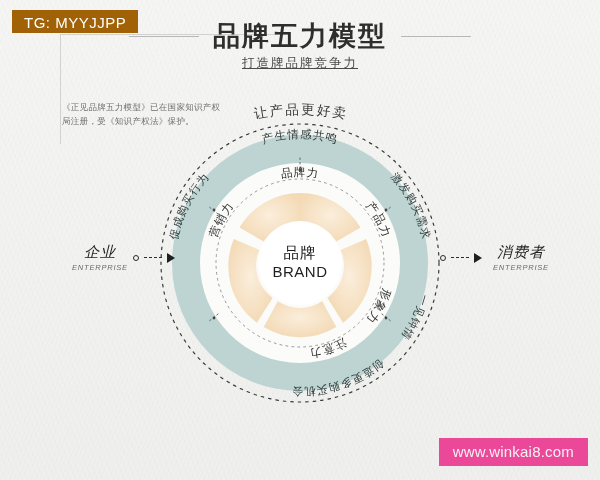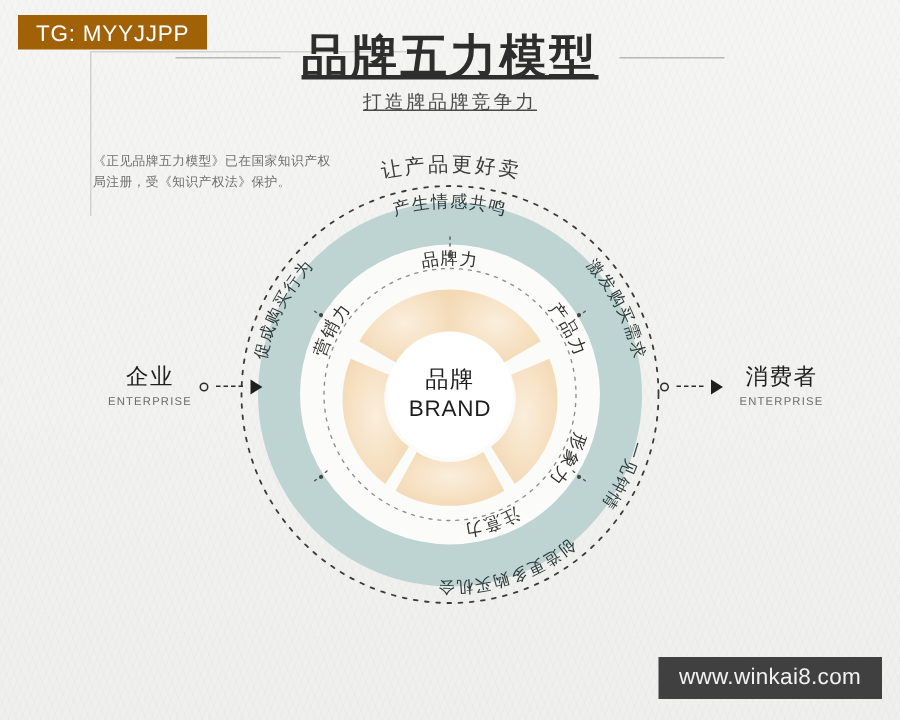"品牌五力模型" #main-title { font-size: 31px -> 27px; text-decoration: underline -> none }
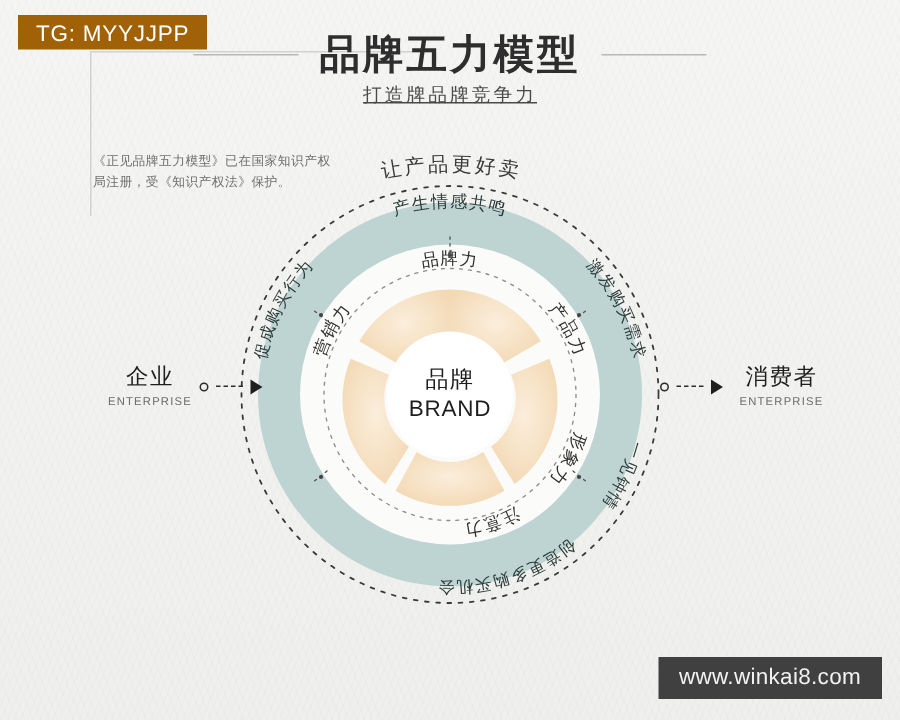"企业" .side-text { font-style: none -> italic }
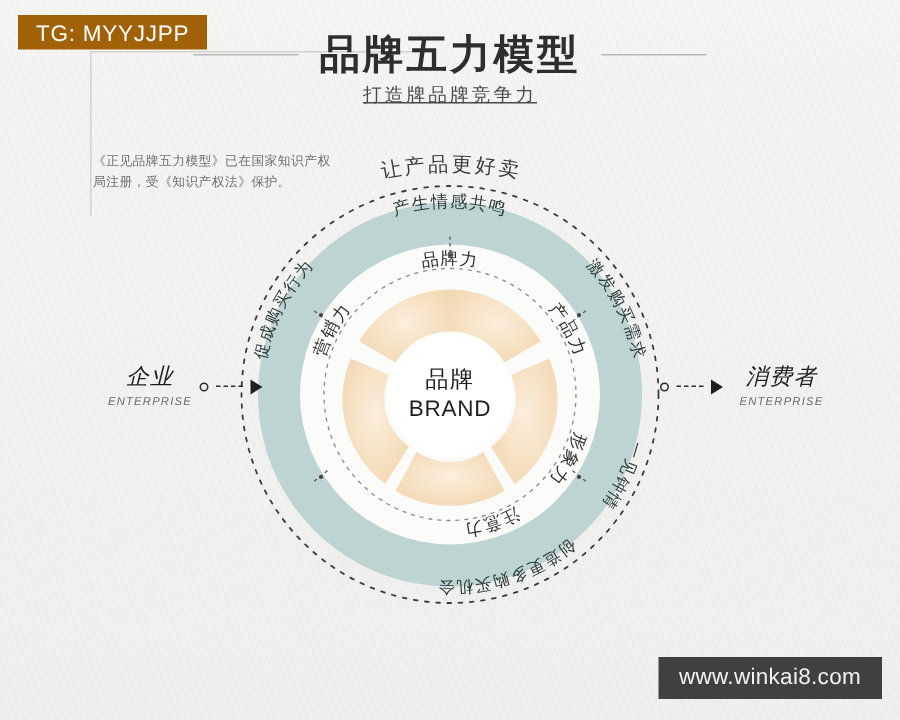"www.winkai8.com" #watermark { background: #404040 -> #ec4899 }
